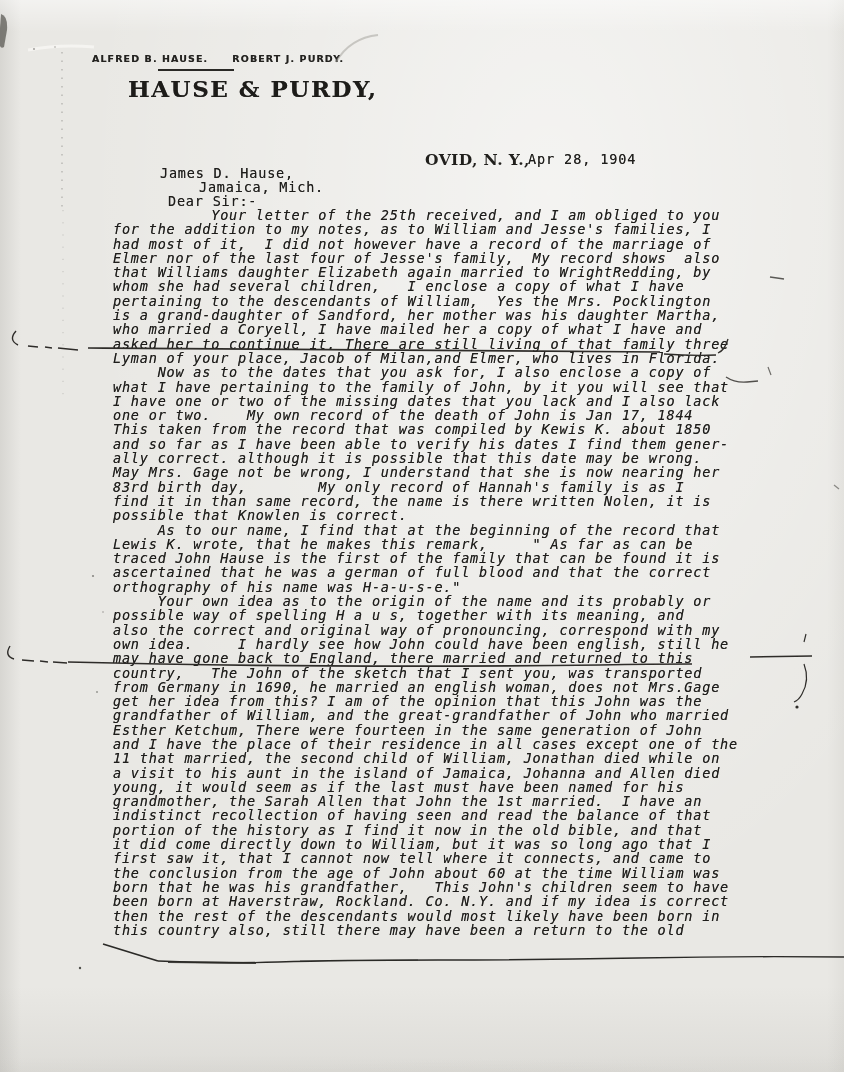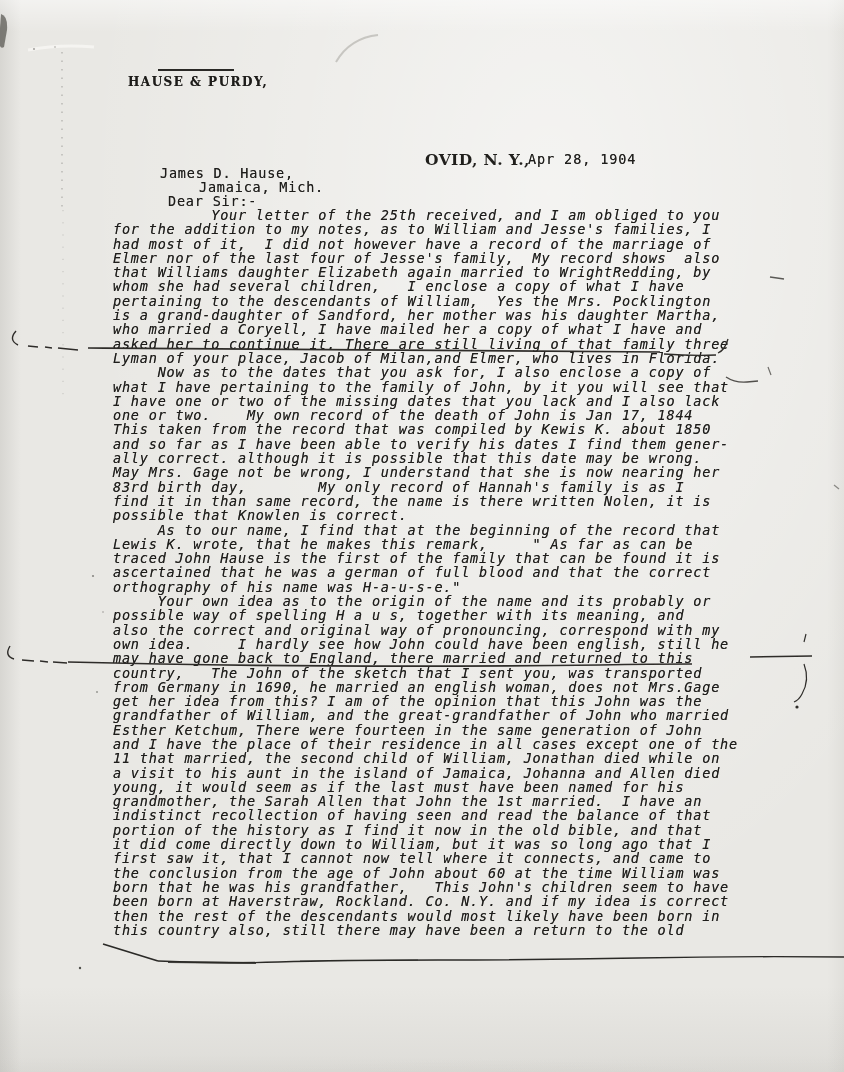"ALFRED B. HAUSE. ROBERT J." div.abs { html: none -> <div><span>ALFRED B. HAUSE.</span><span></span><span>ROBERT J. PURDY.</span></div> }
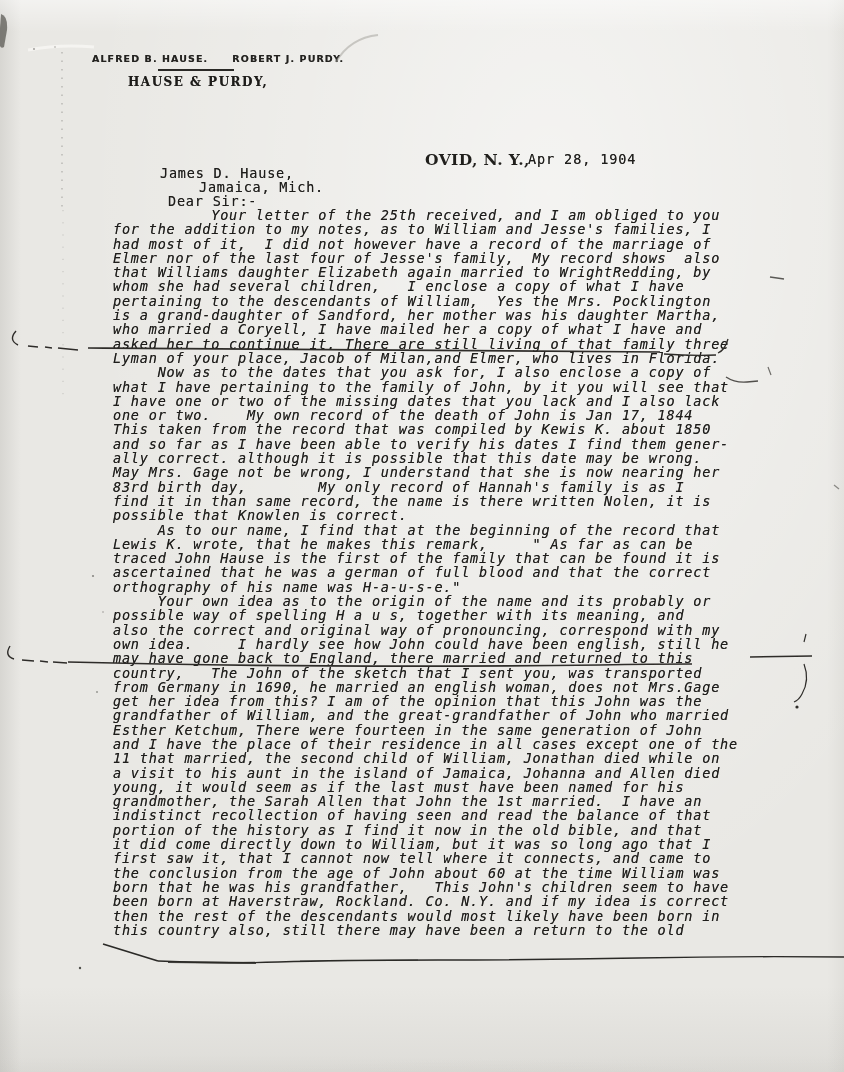"HAUSE & PURDY," .firm-name { font-size: 12px -> 23px }
